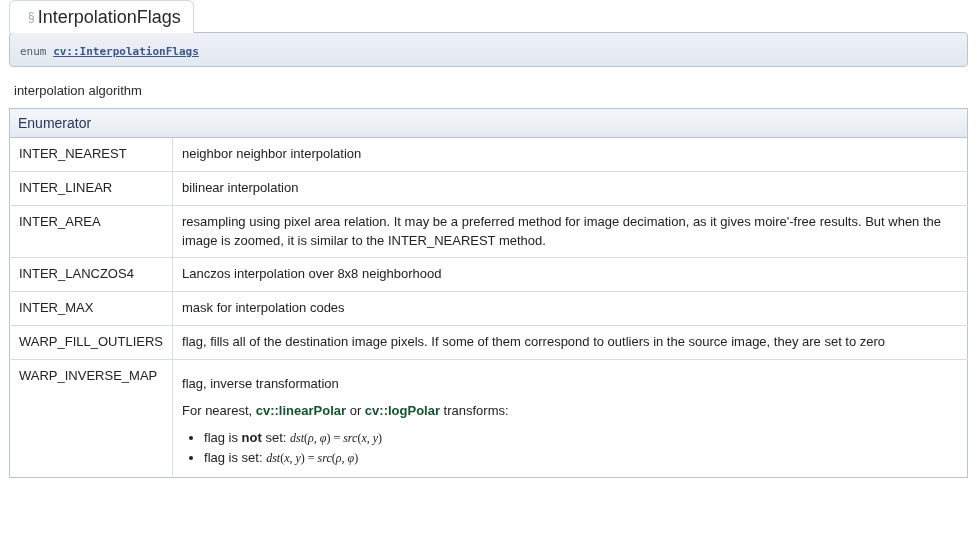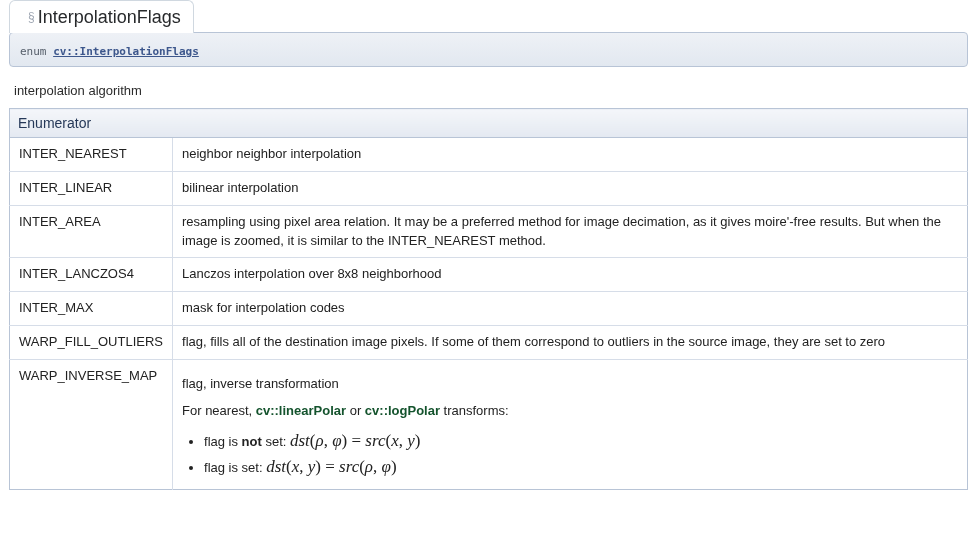"dst(ρ, φ) = src(x, y)" .math { font-size: 17px -> 12px }
